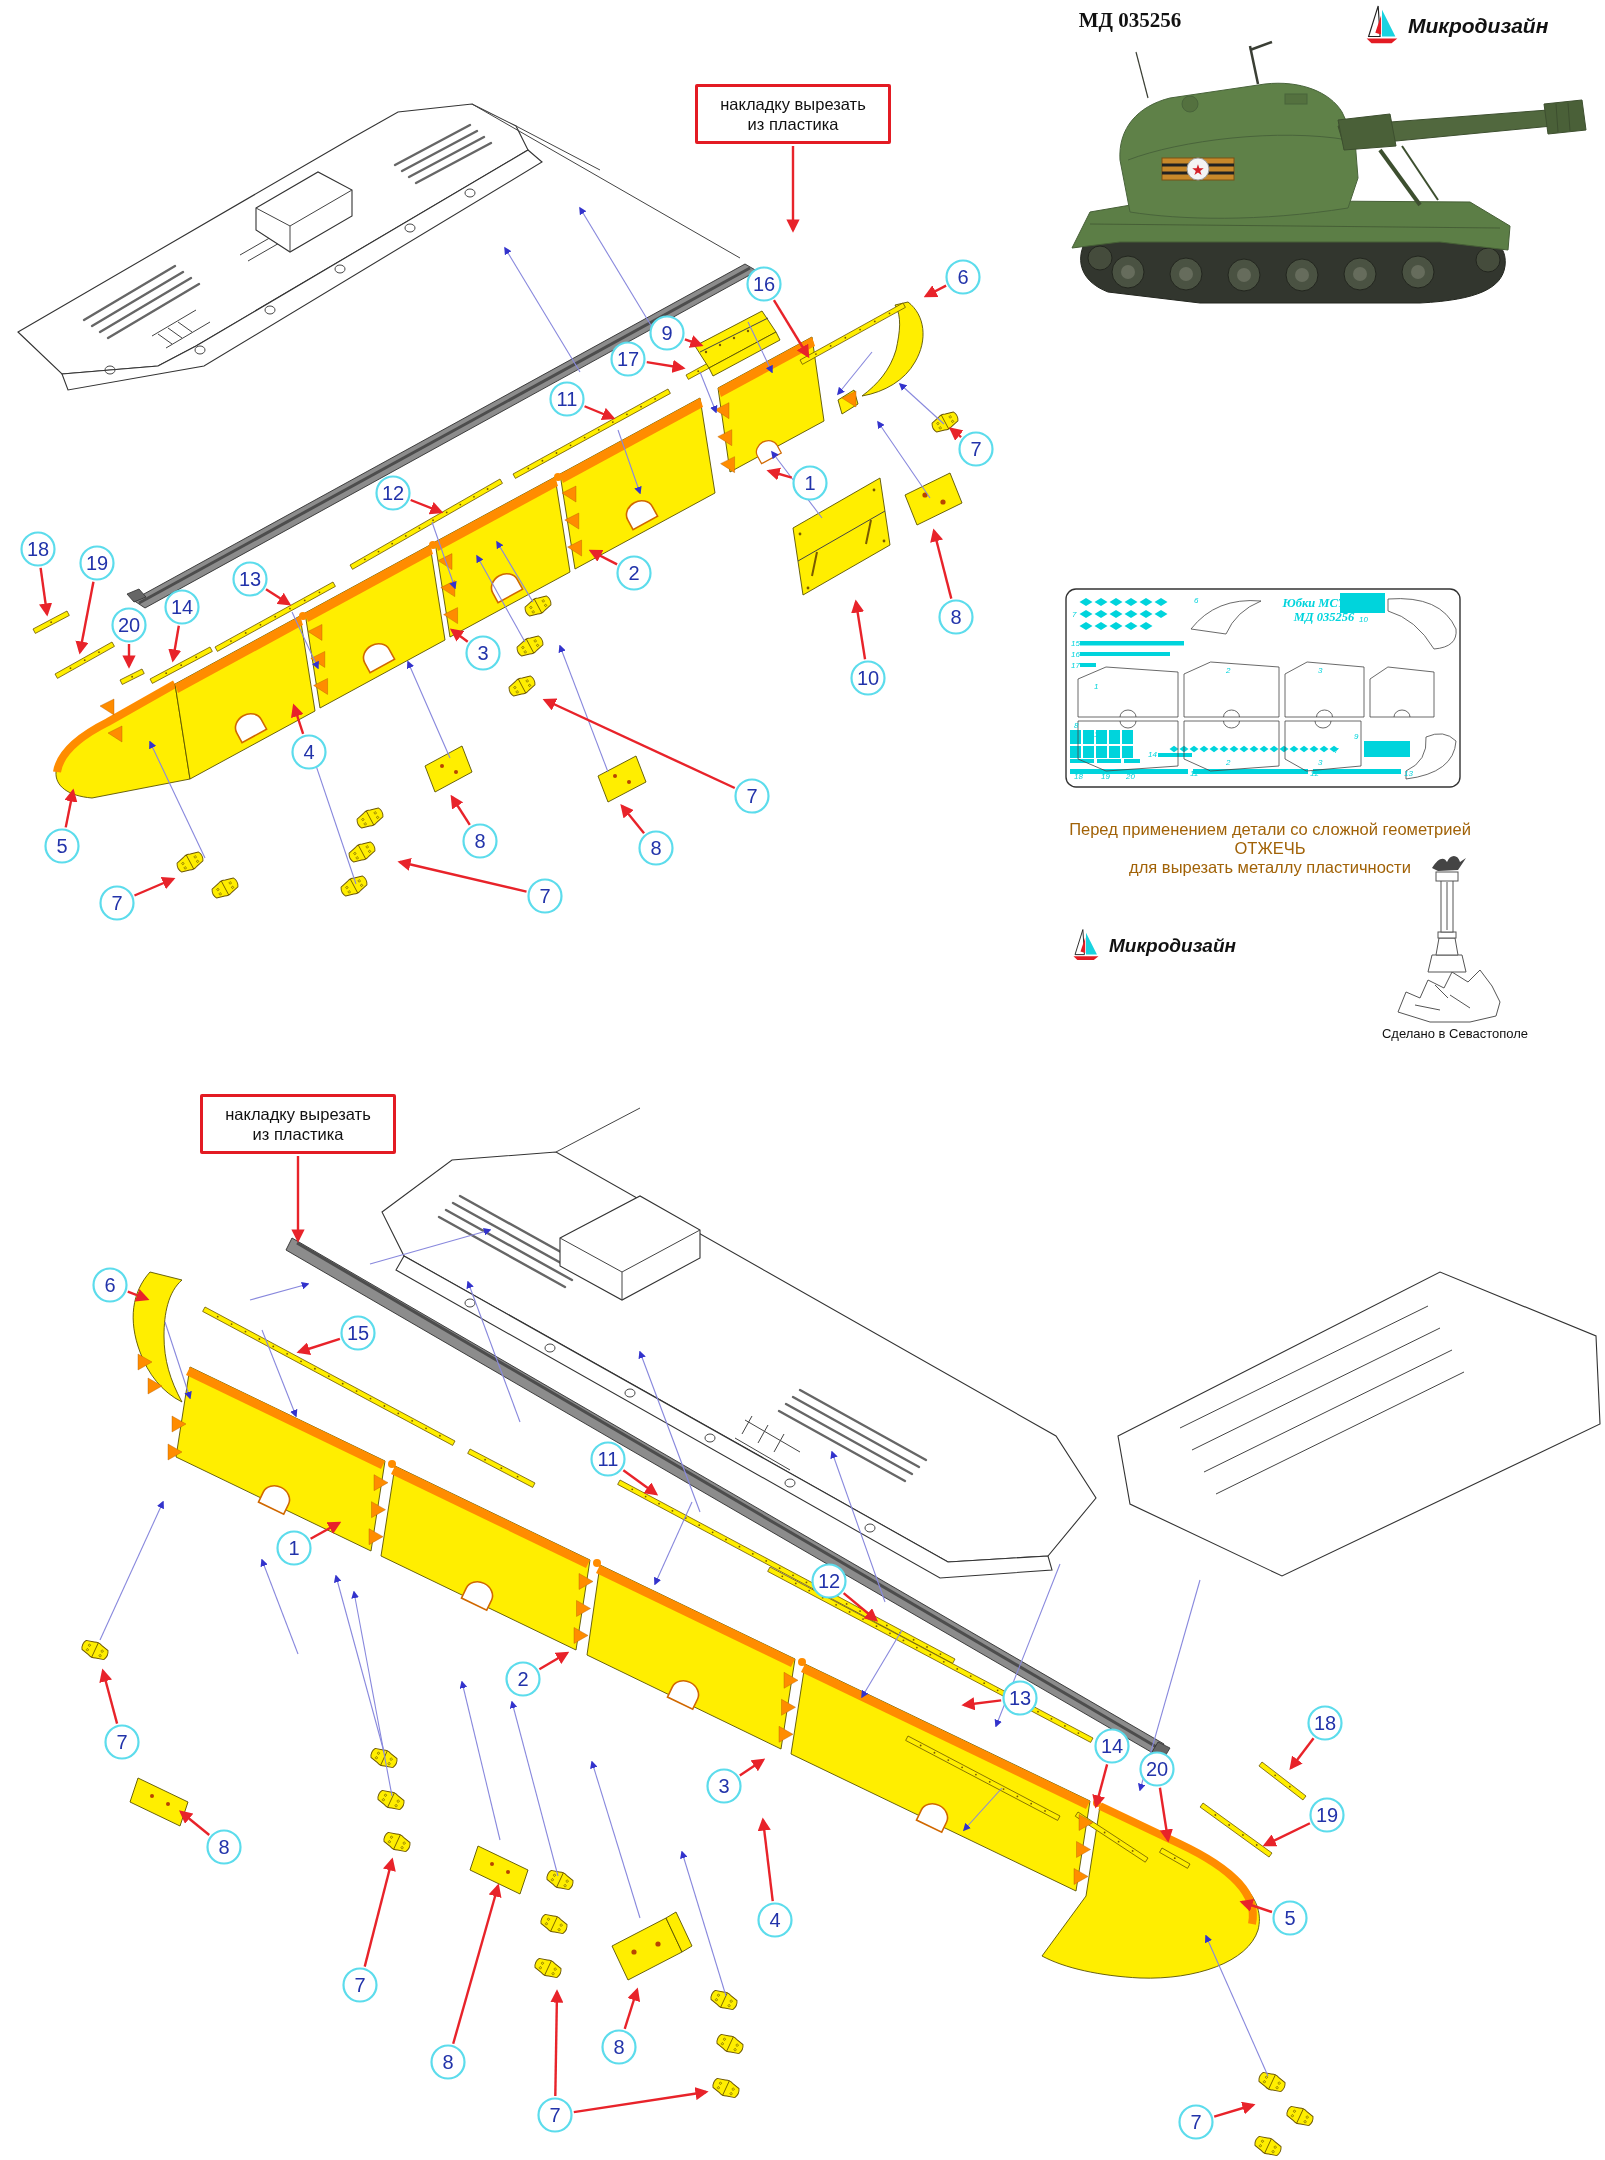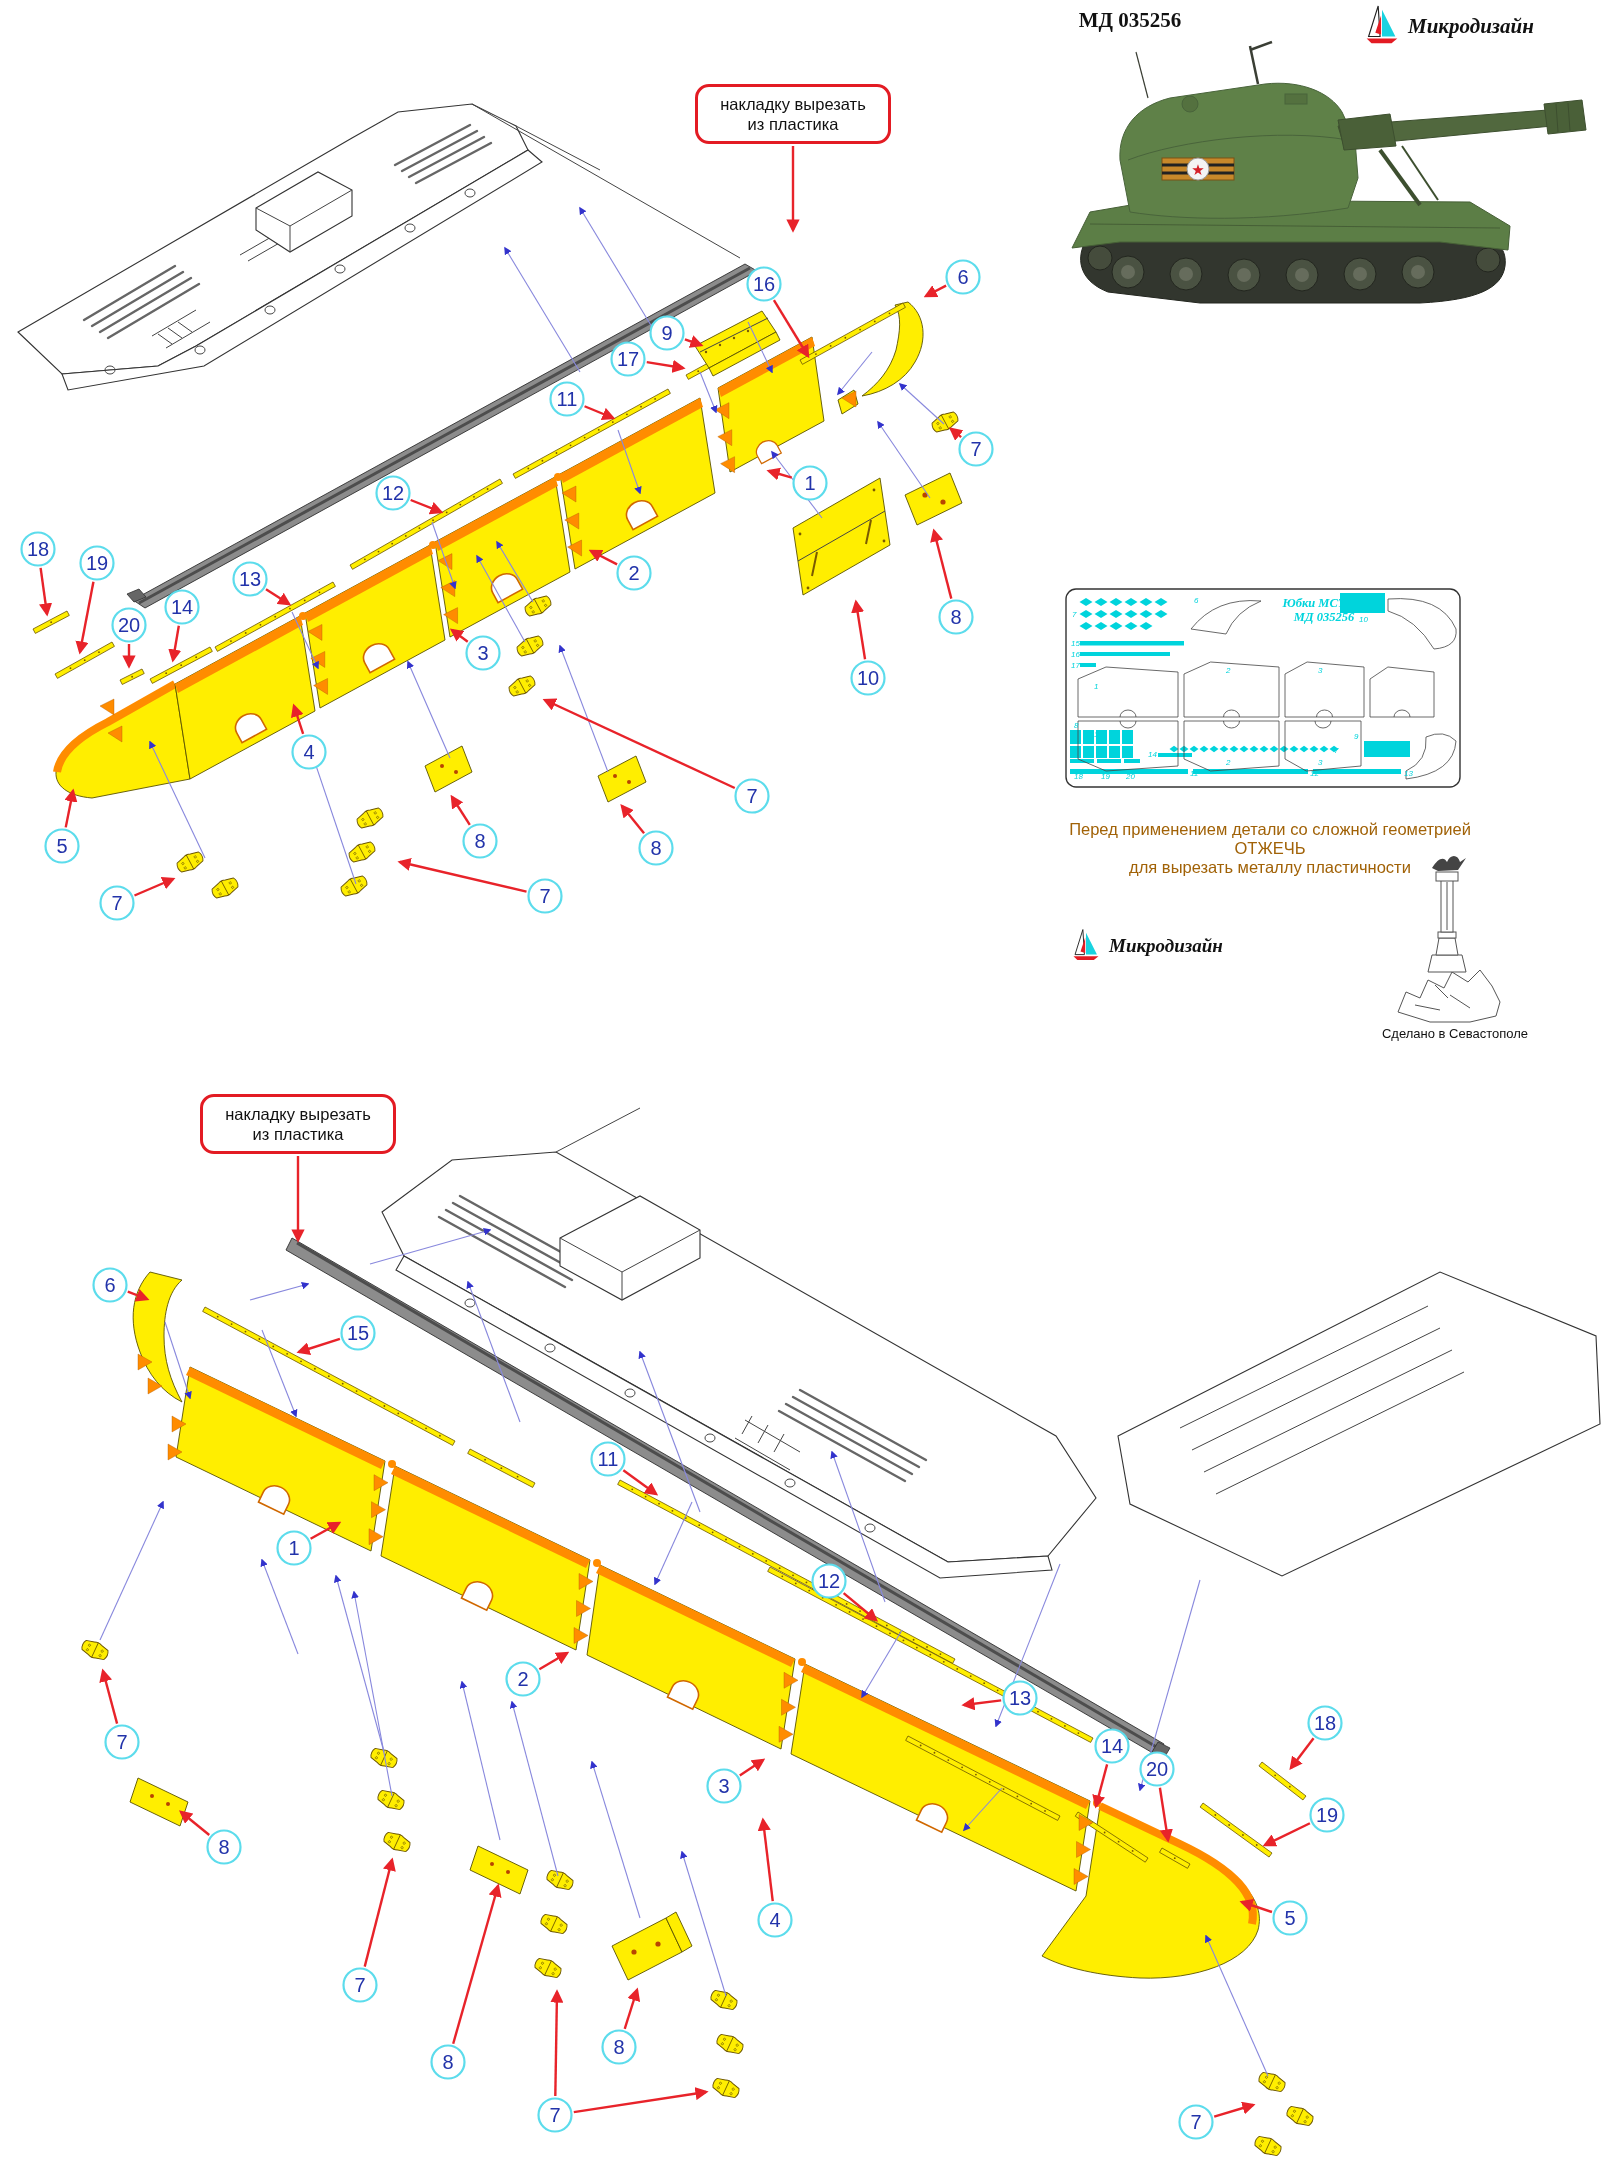"Микродизайн" .brand-name { font-family: Liberation Serif, serif -> Liberation Sans, sans-serif }
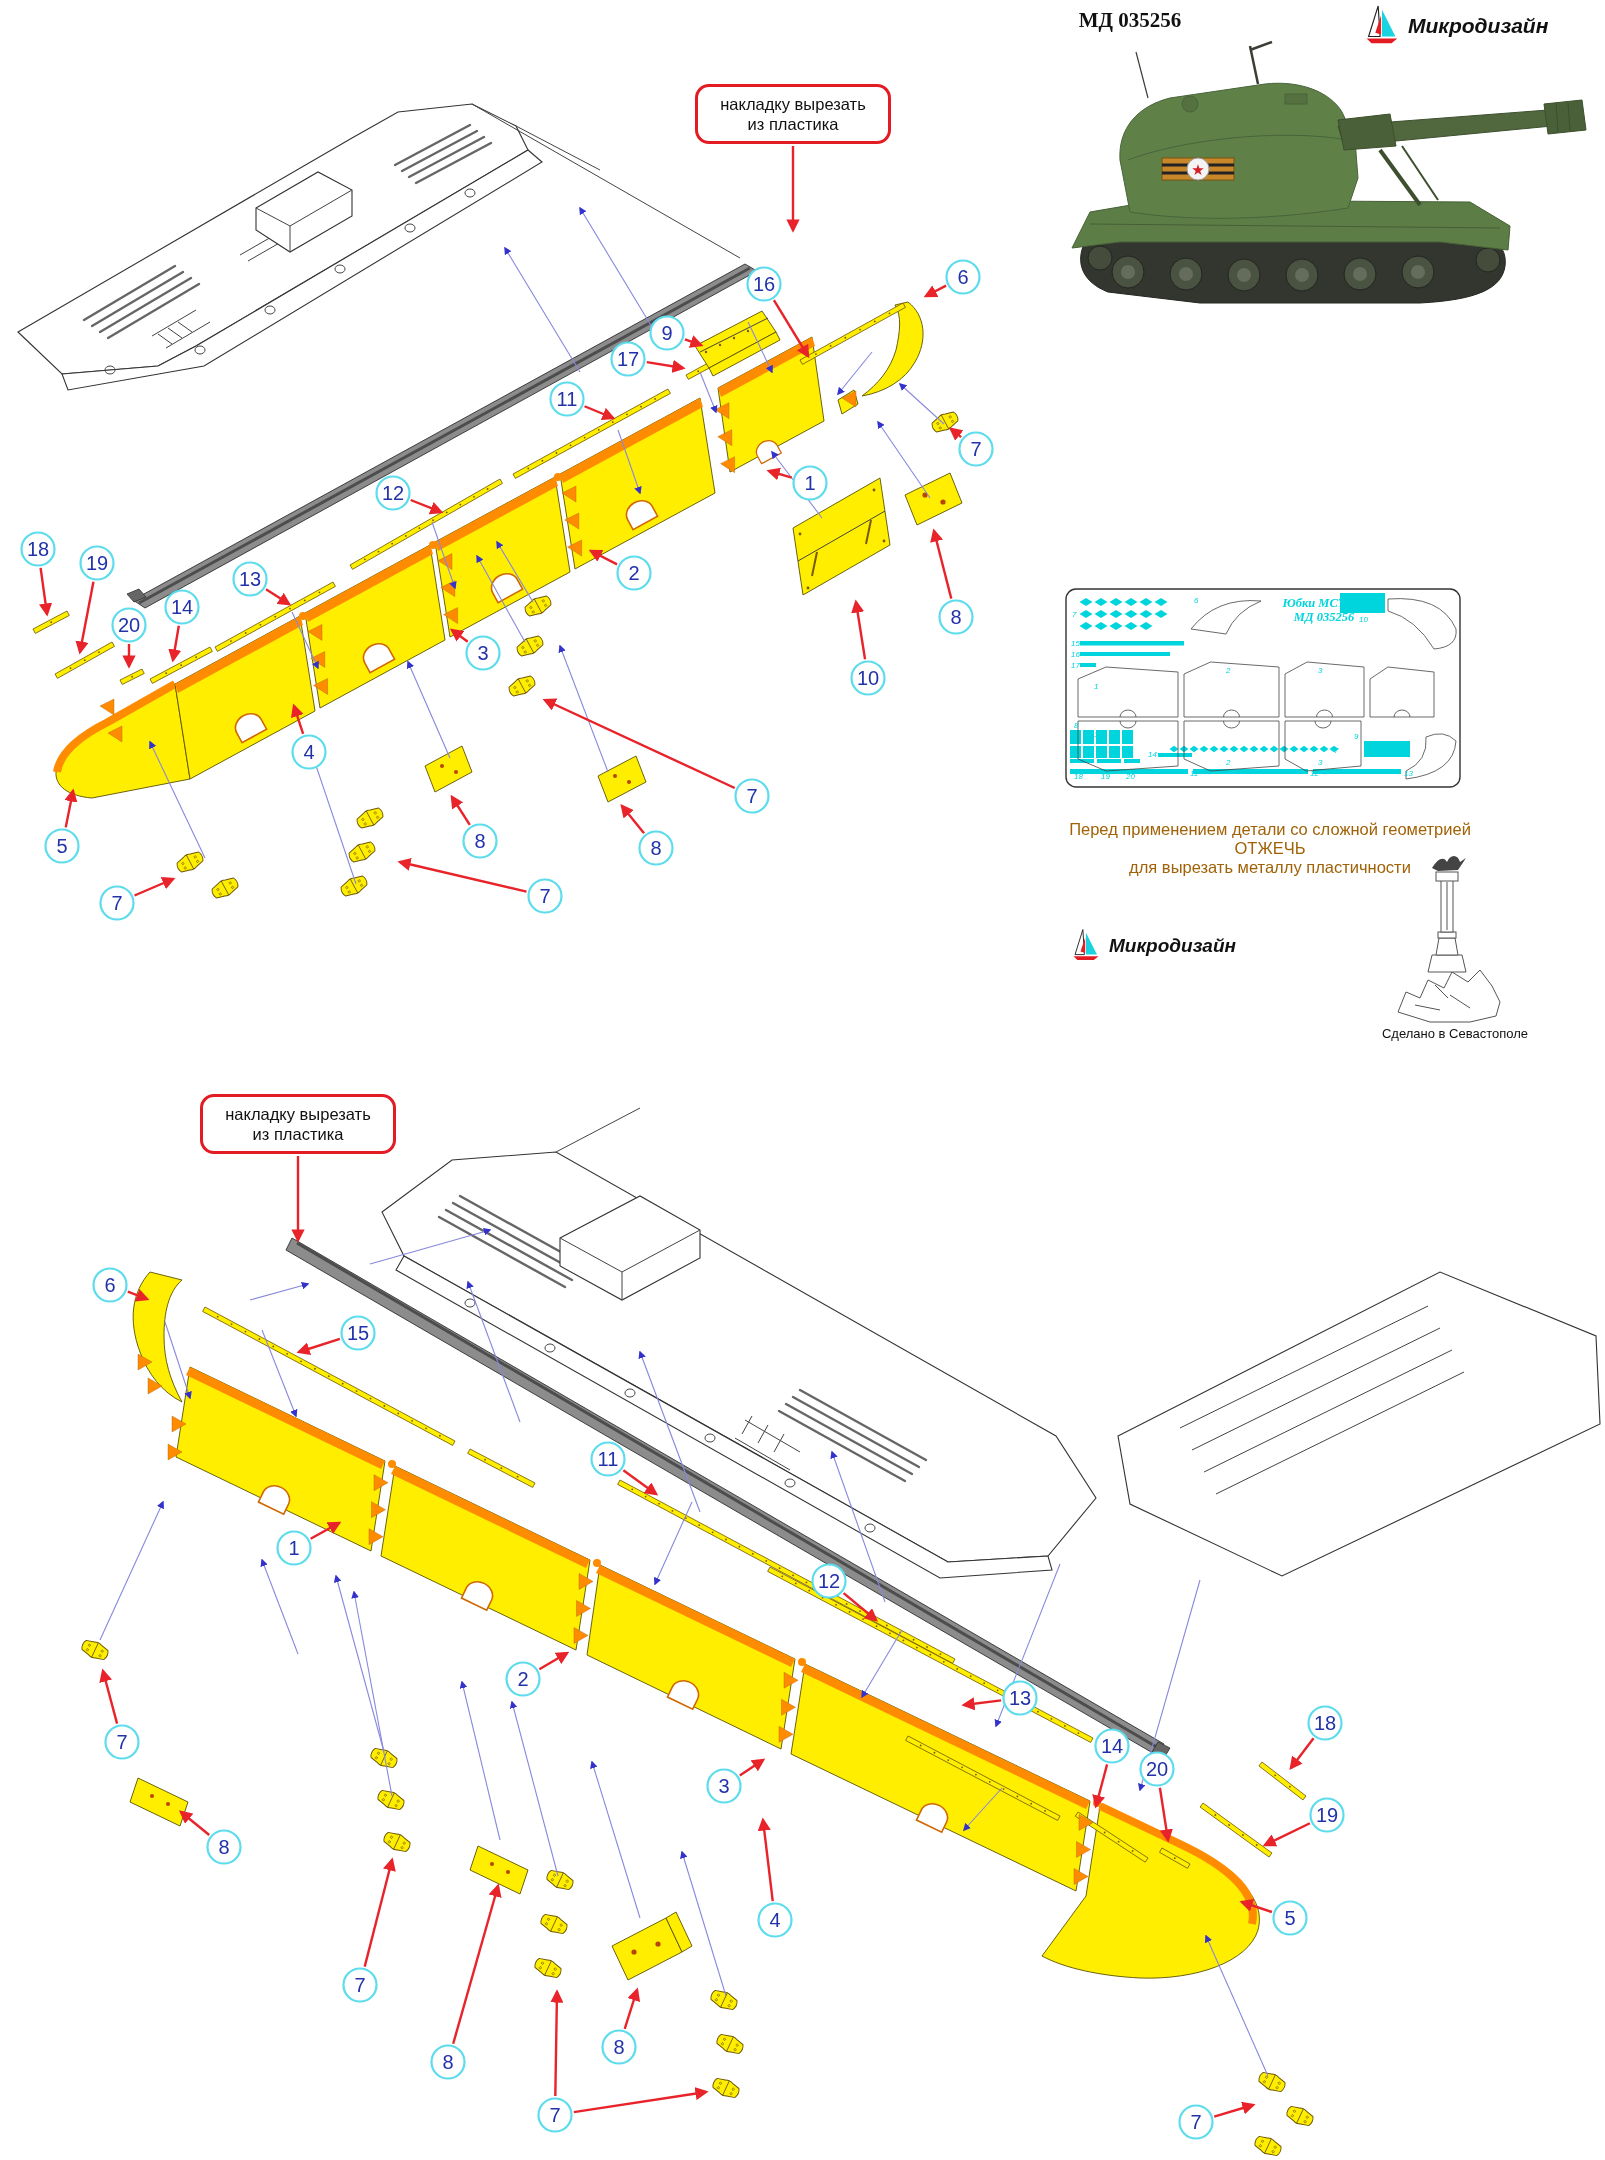"накладку вырезать" .note-box { border-radius: 14px -> 2px }
